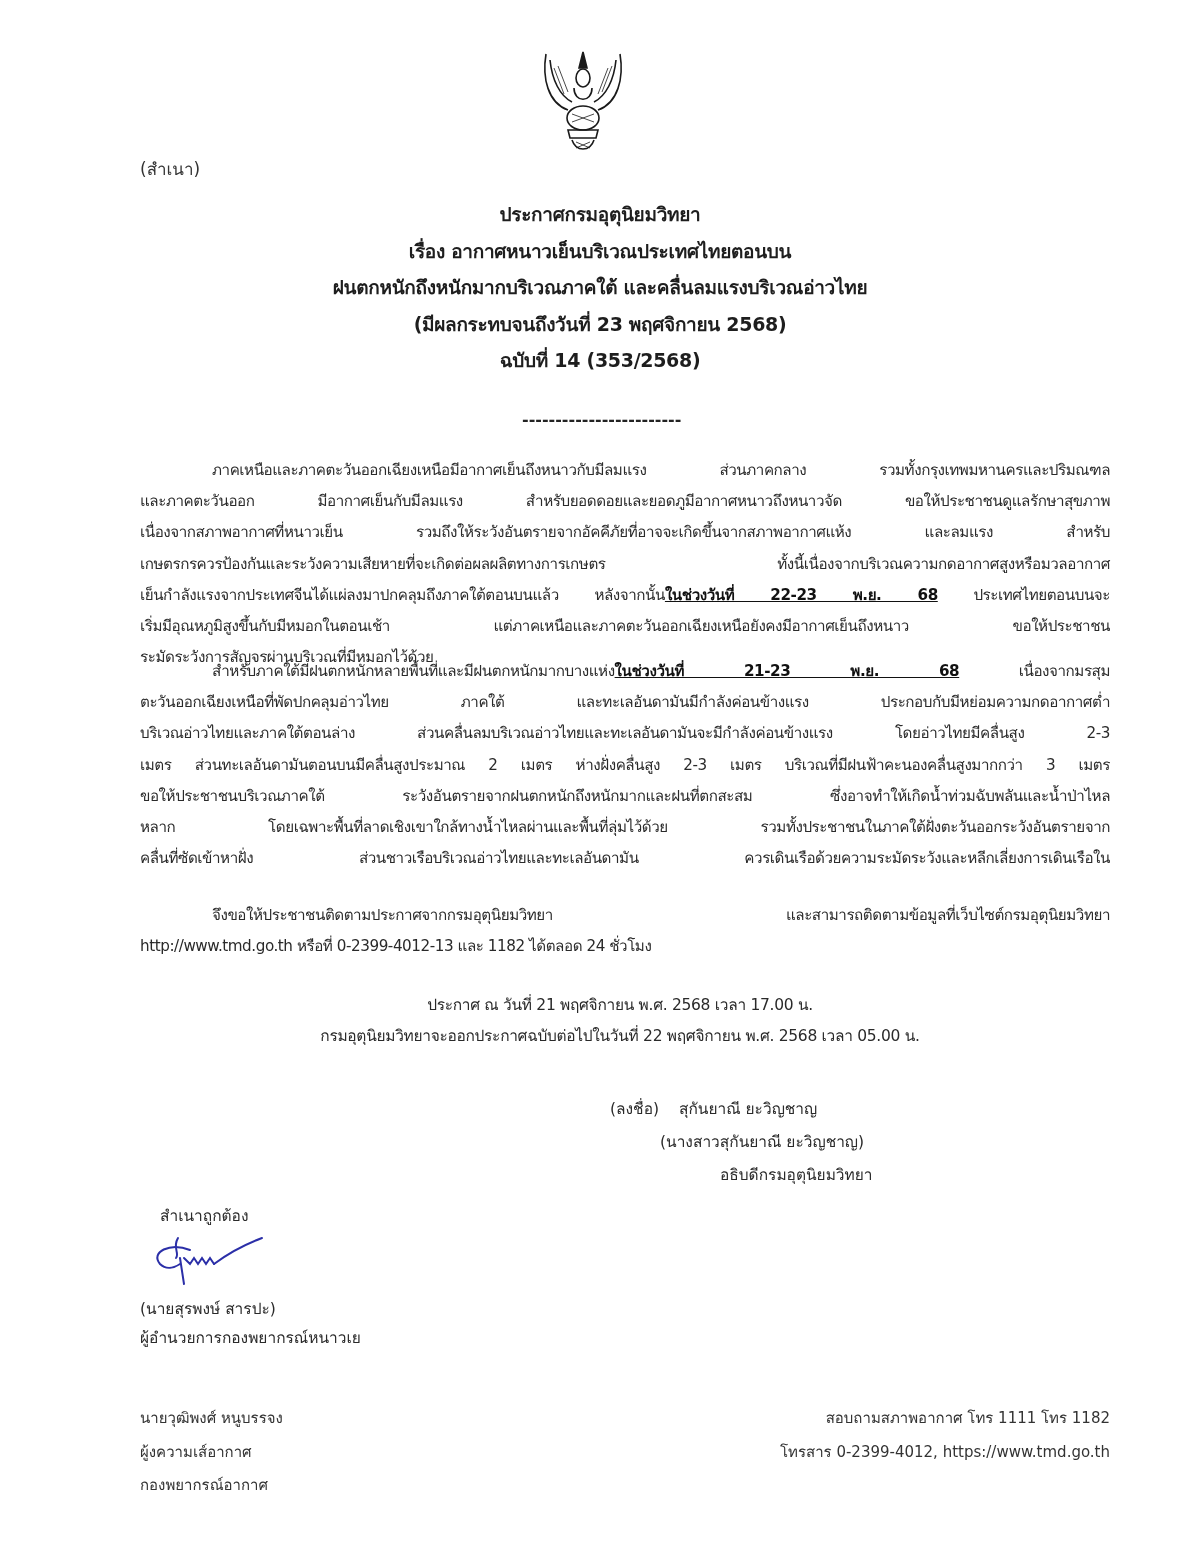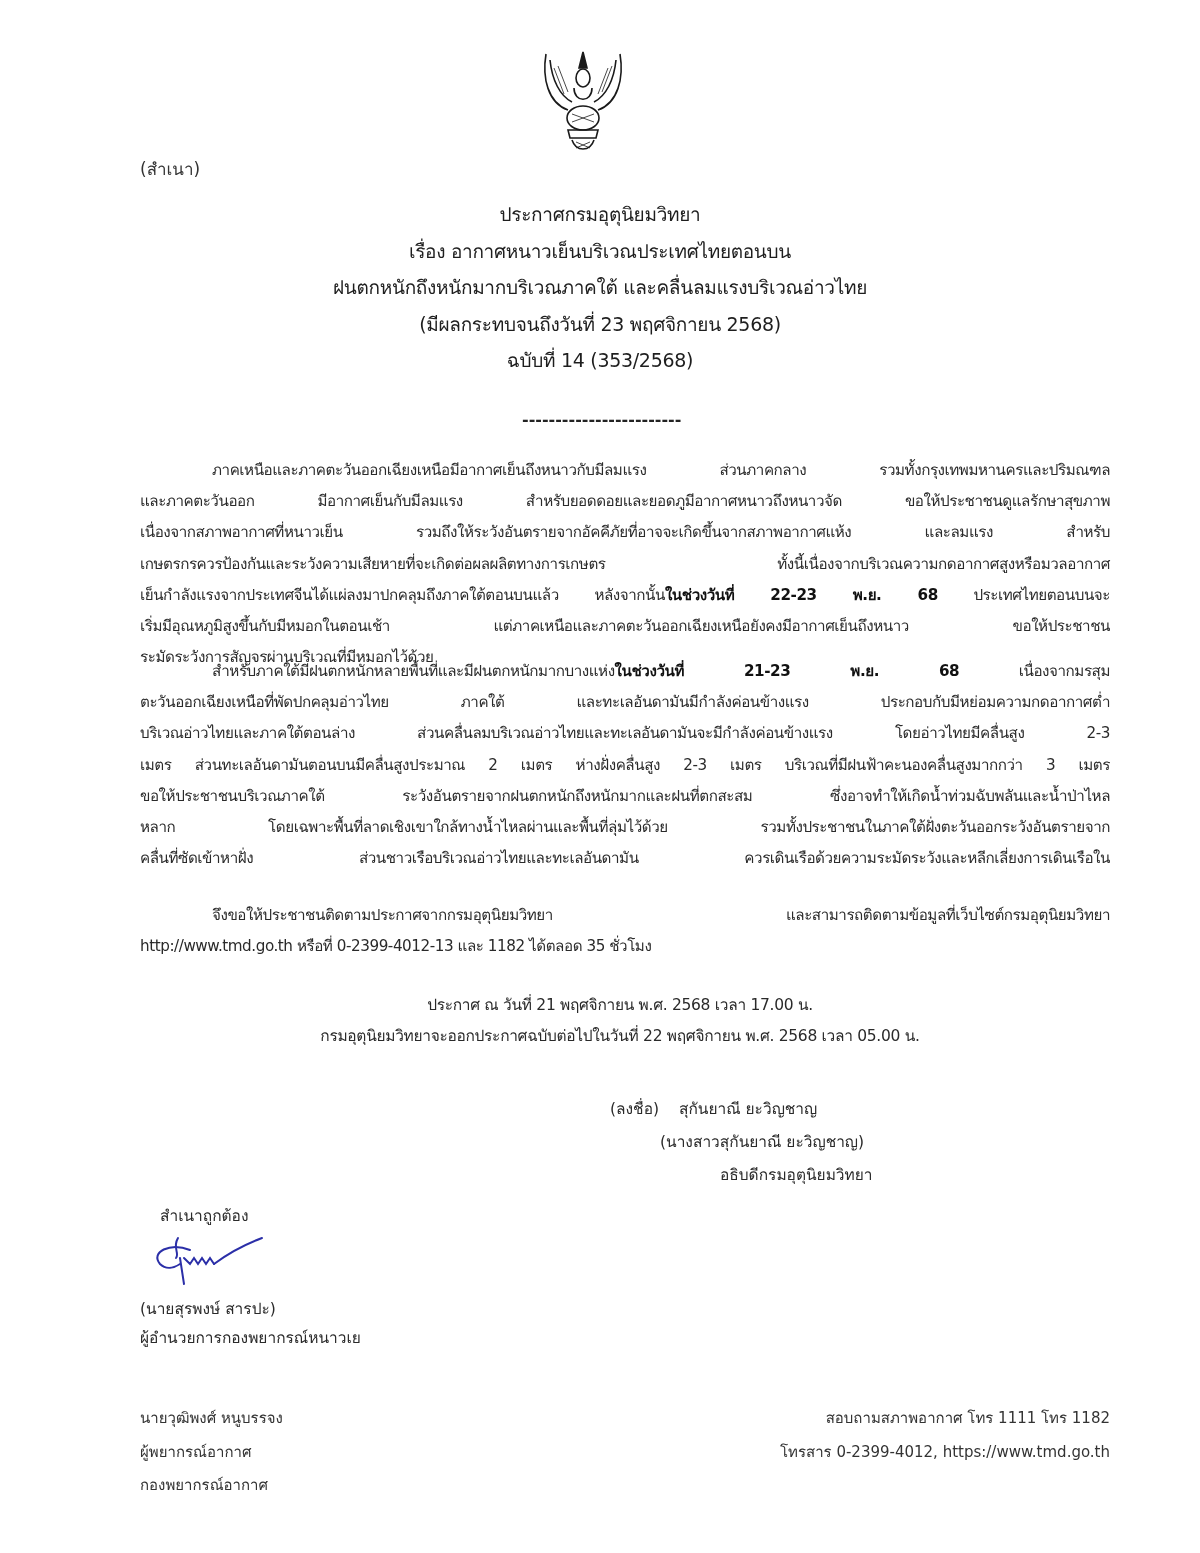"ประกาศกรมอุตุนิยมวิทยา" .heading div { font-weight: normal -> bold }
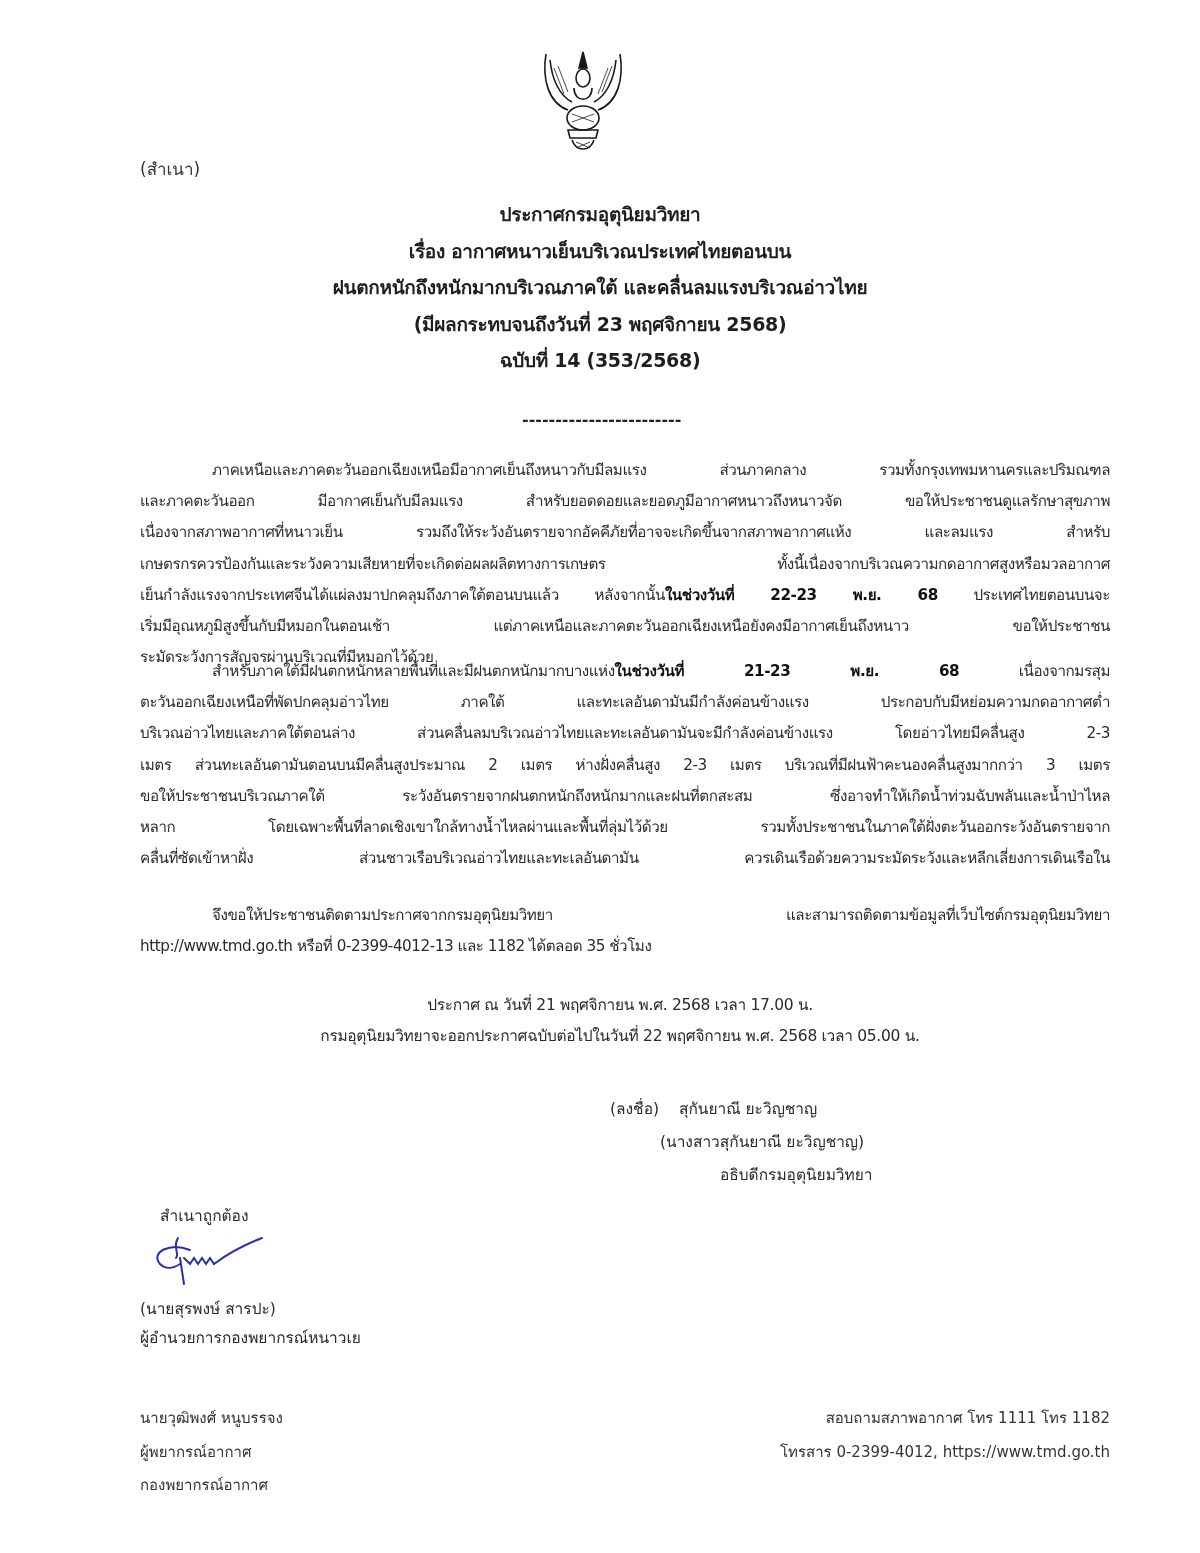"ในช่วงวันที่ 22-23 พ.ย. 68" .para b { text-decoration: none -> underline }
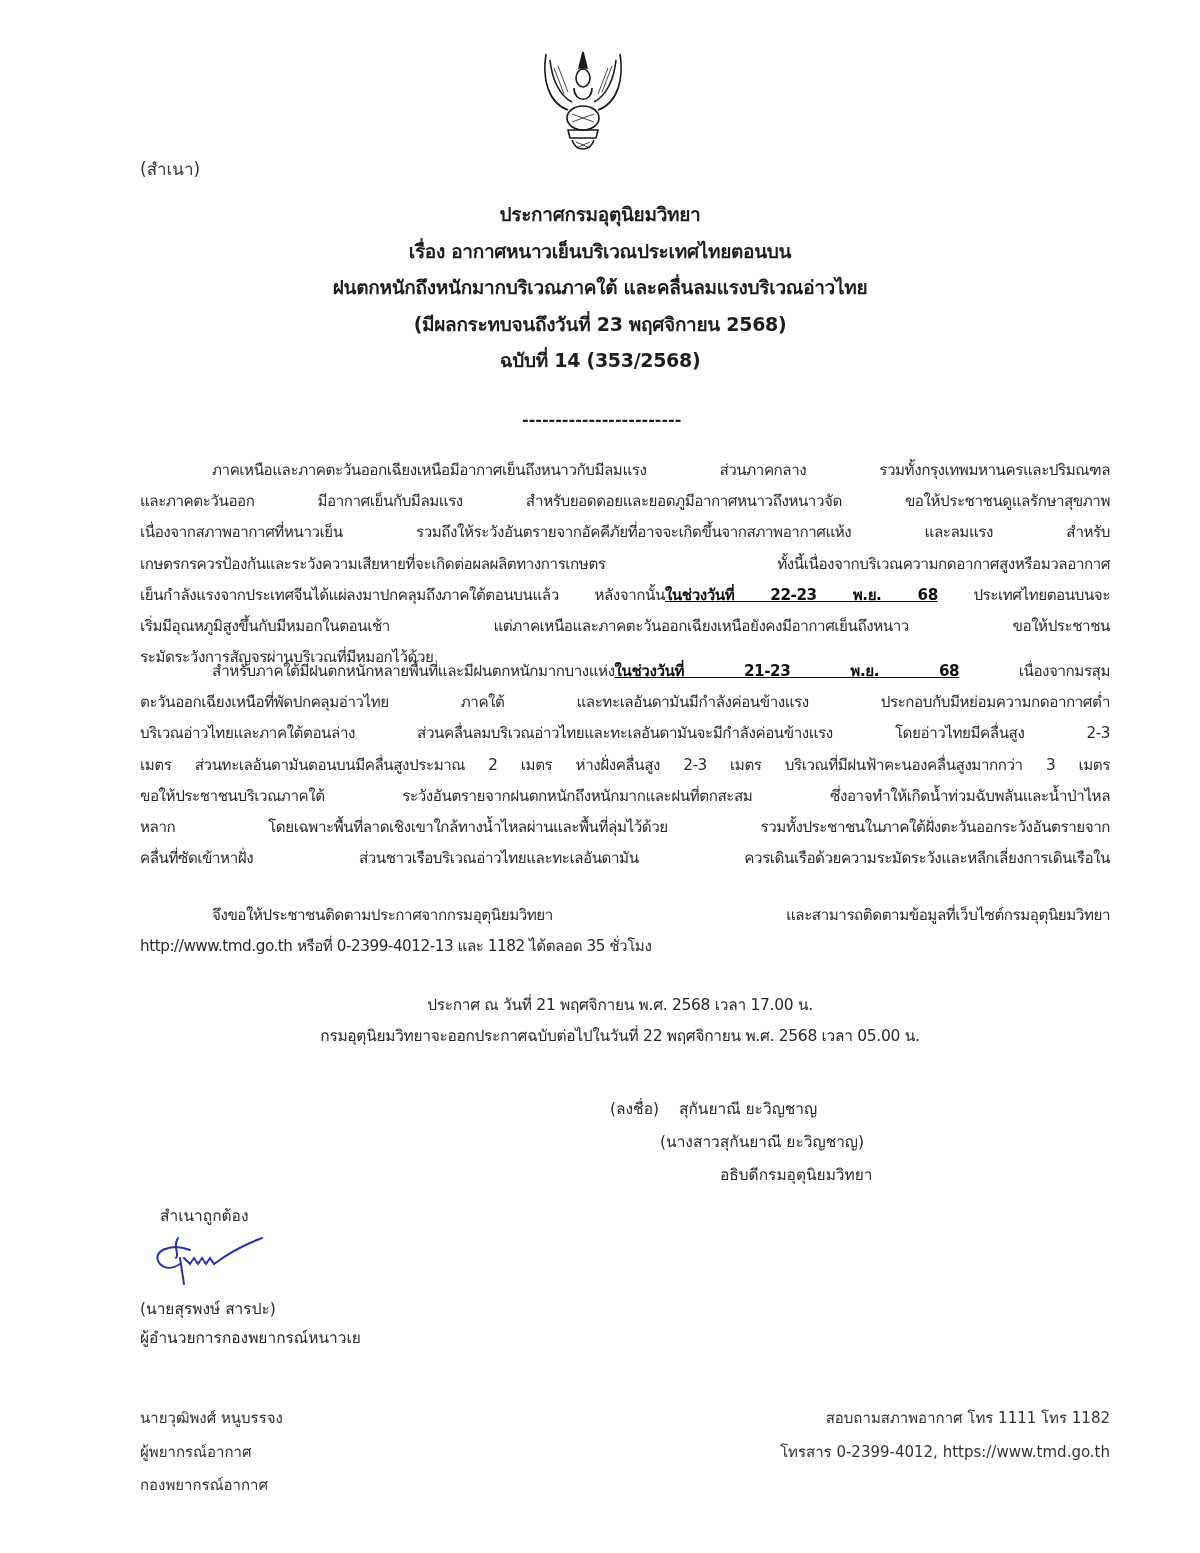"http://www.tmd.go.th หรือที่" span.line { text: 35 -> 24 }
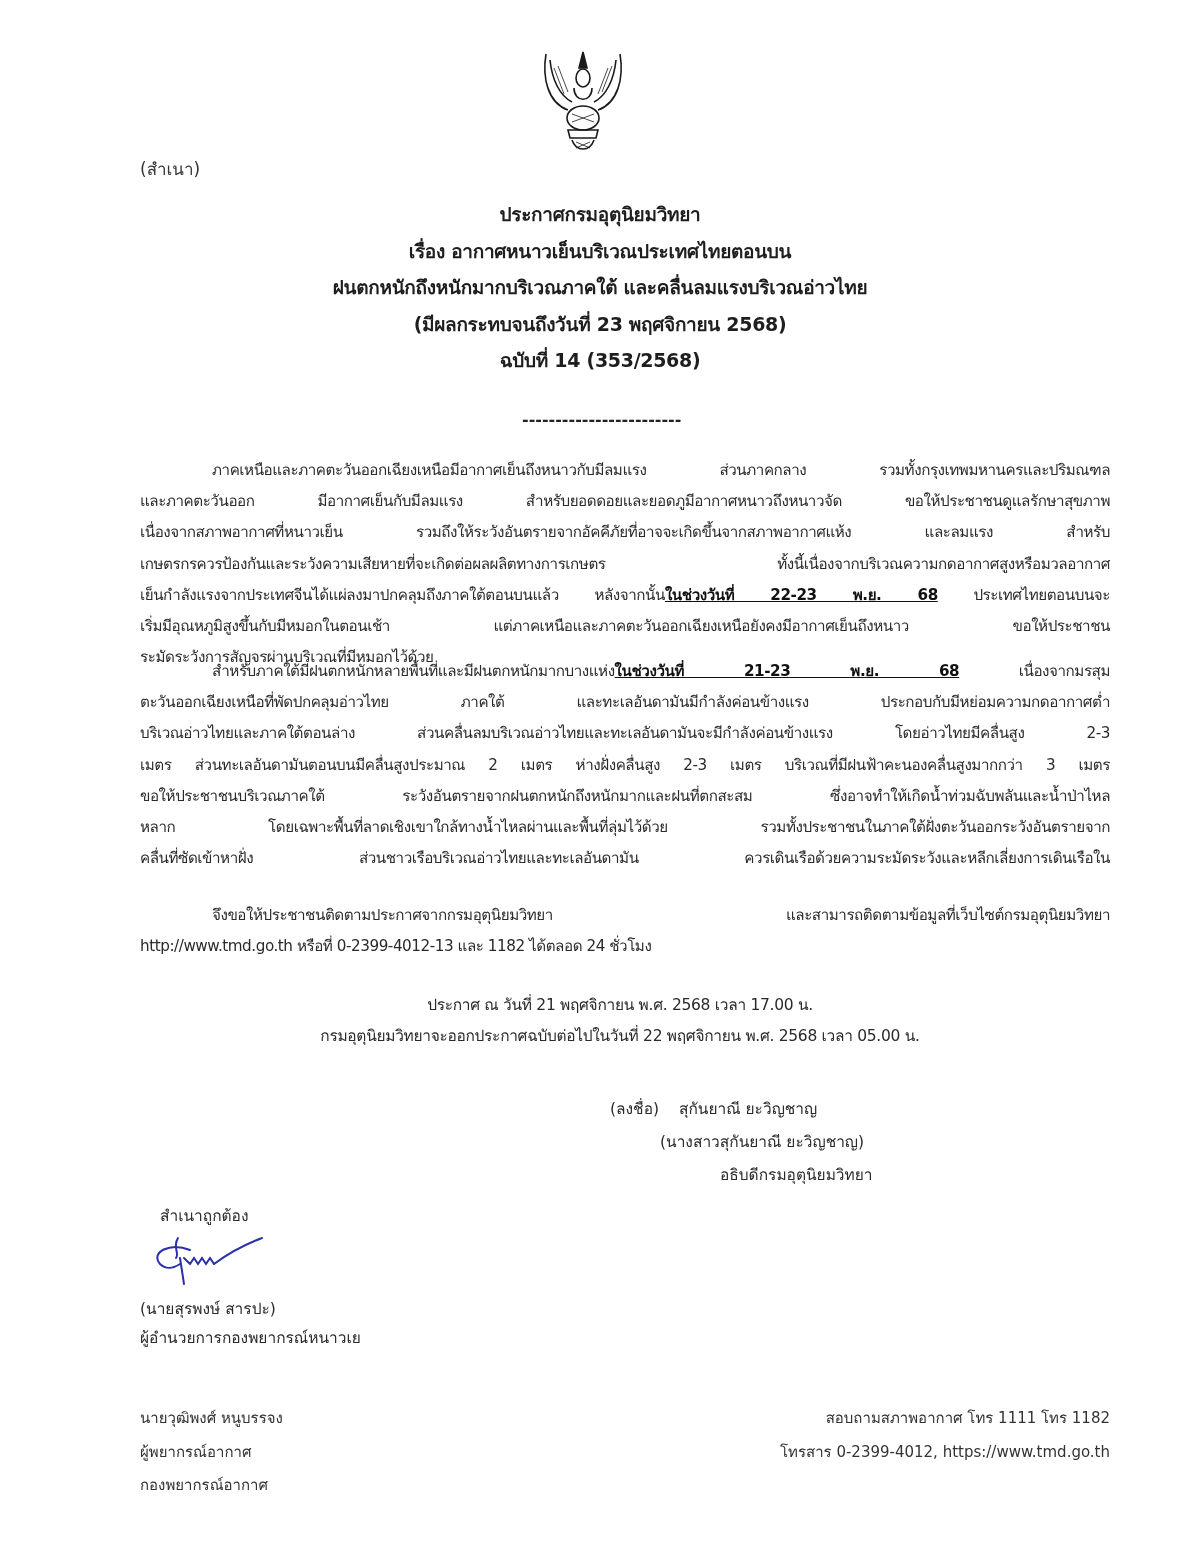"ผู้พยากรณ์อากาศ" div { text: ผู้พยากรณ์อากาศ -> ผู้งความเส์อากาศ }
